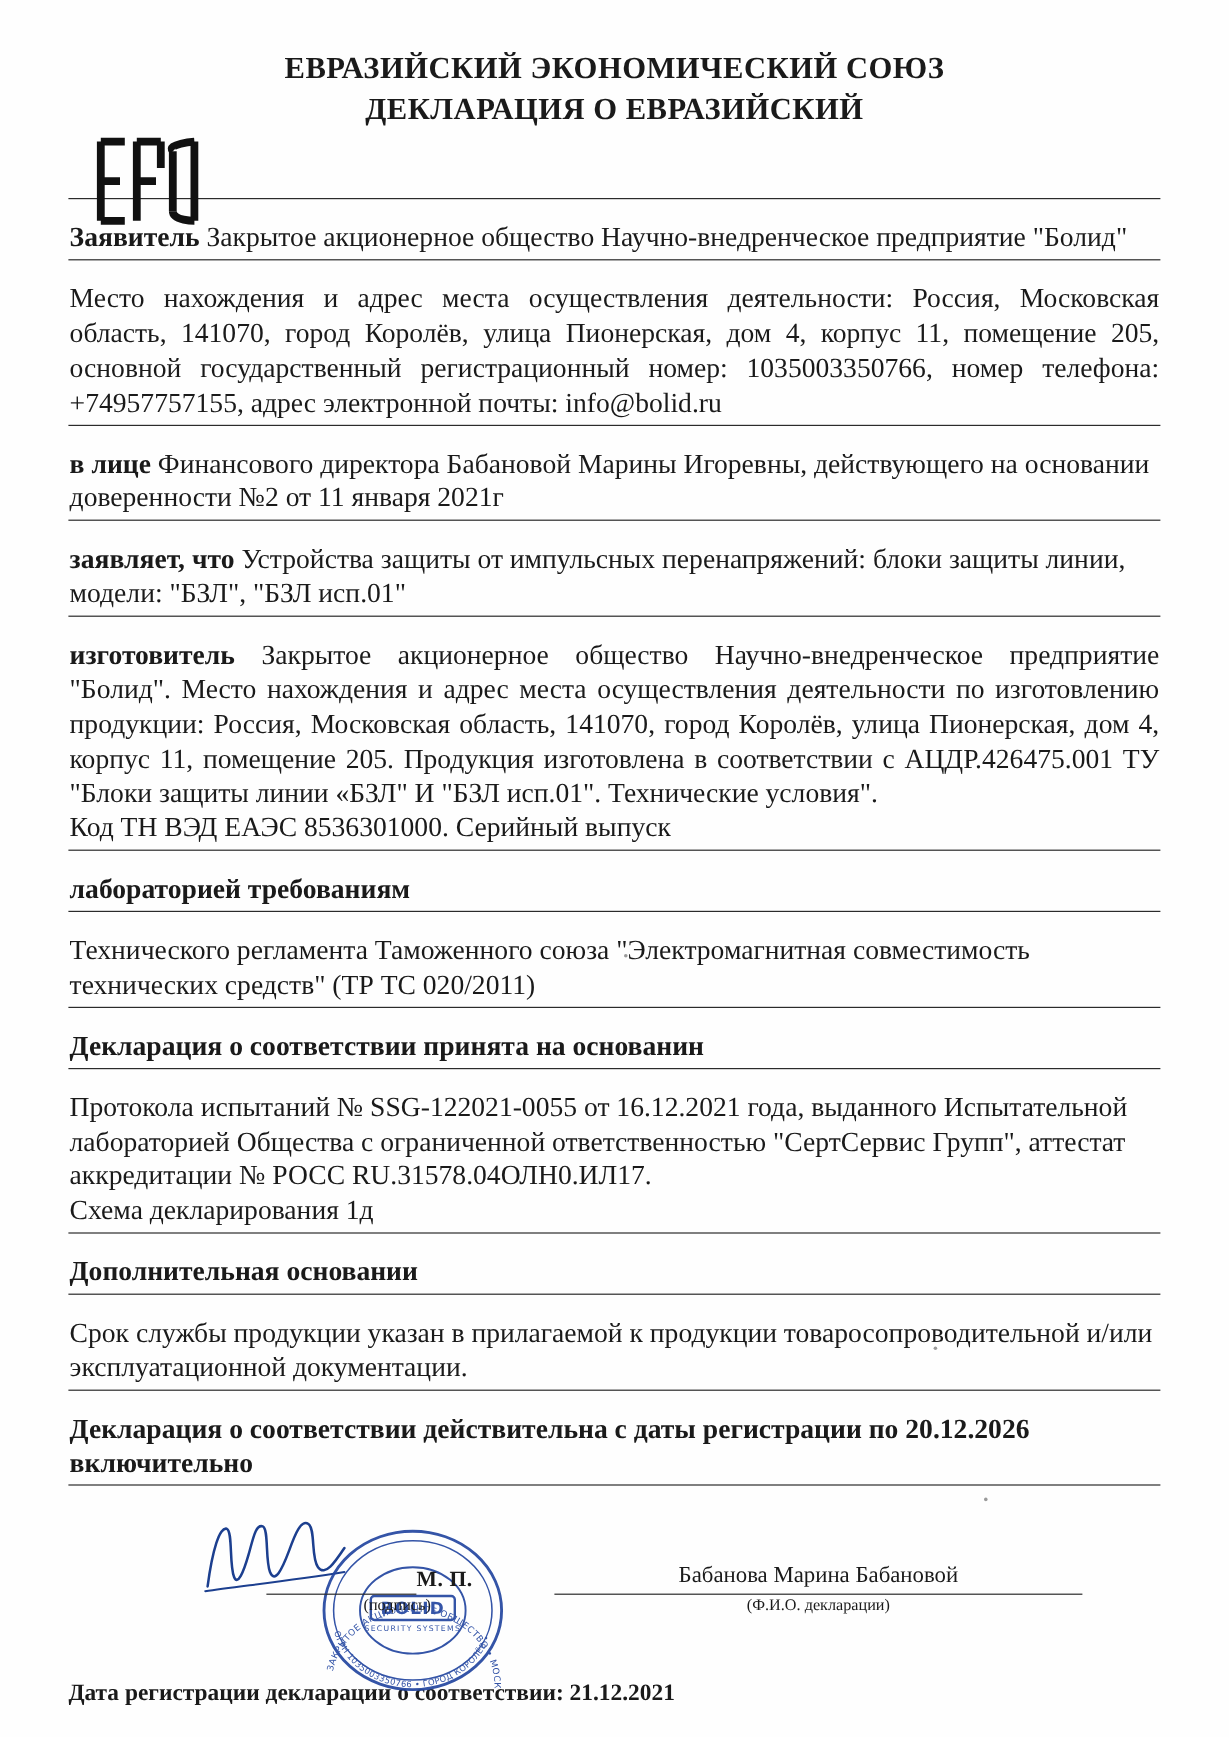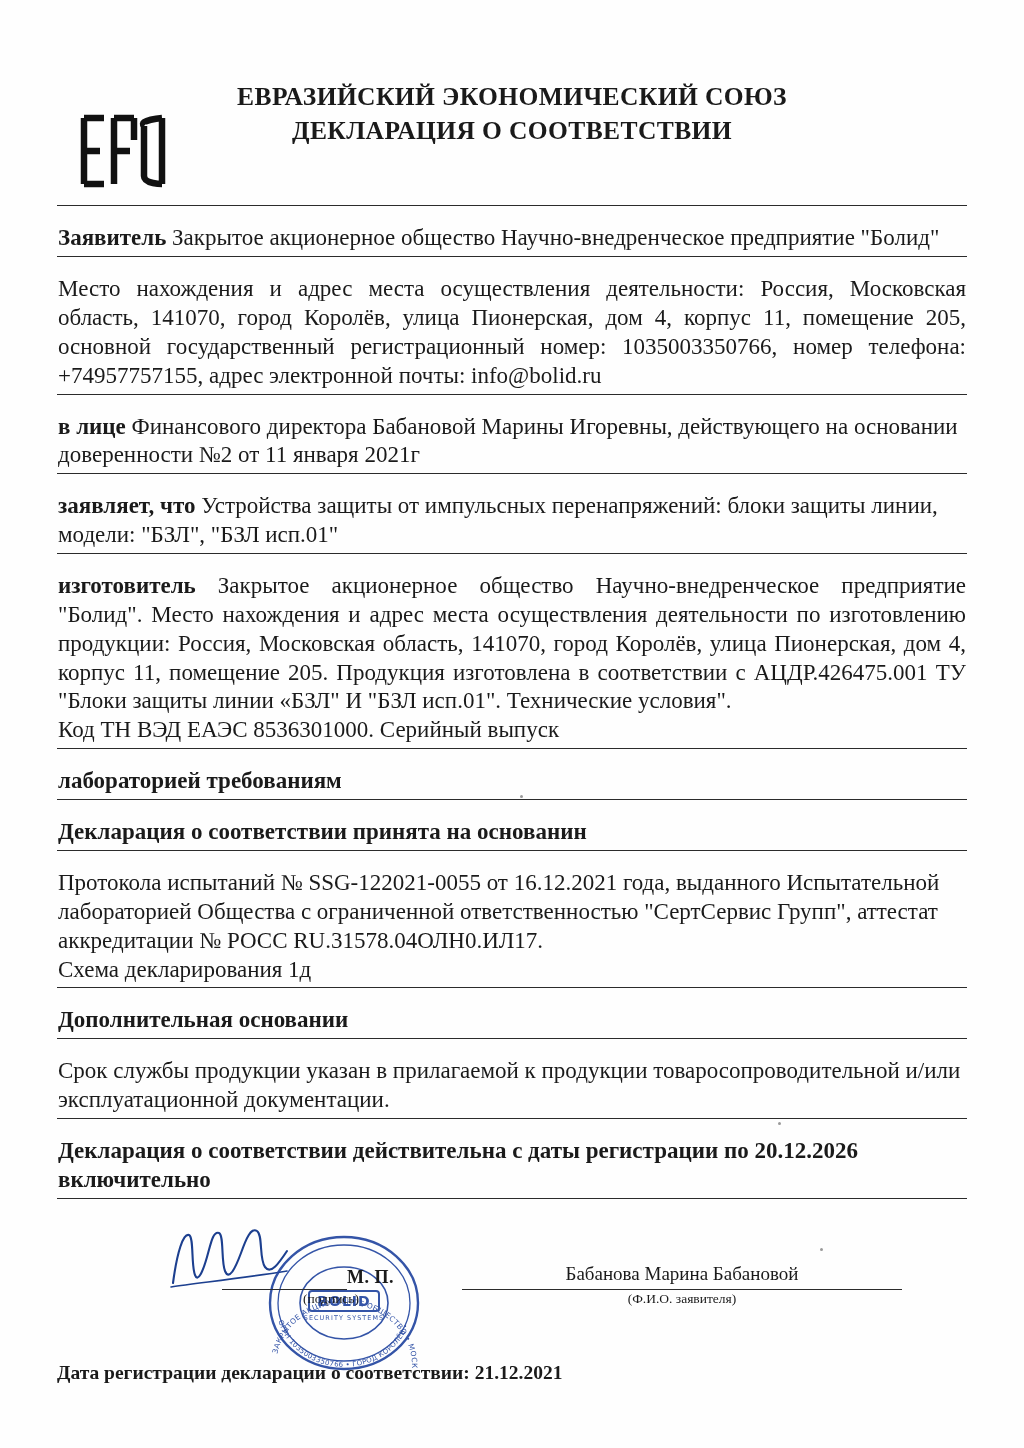"ЕВРАЗИЙСКИЙ ЭКОНОМИЧЕСКИЙ СОЮЗ" .title { padding-top: 80px -> 40px }
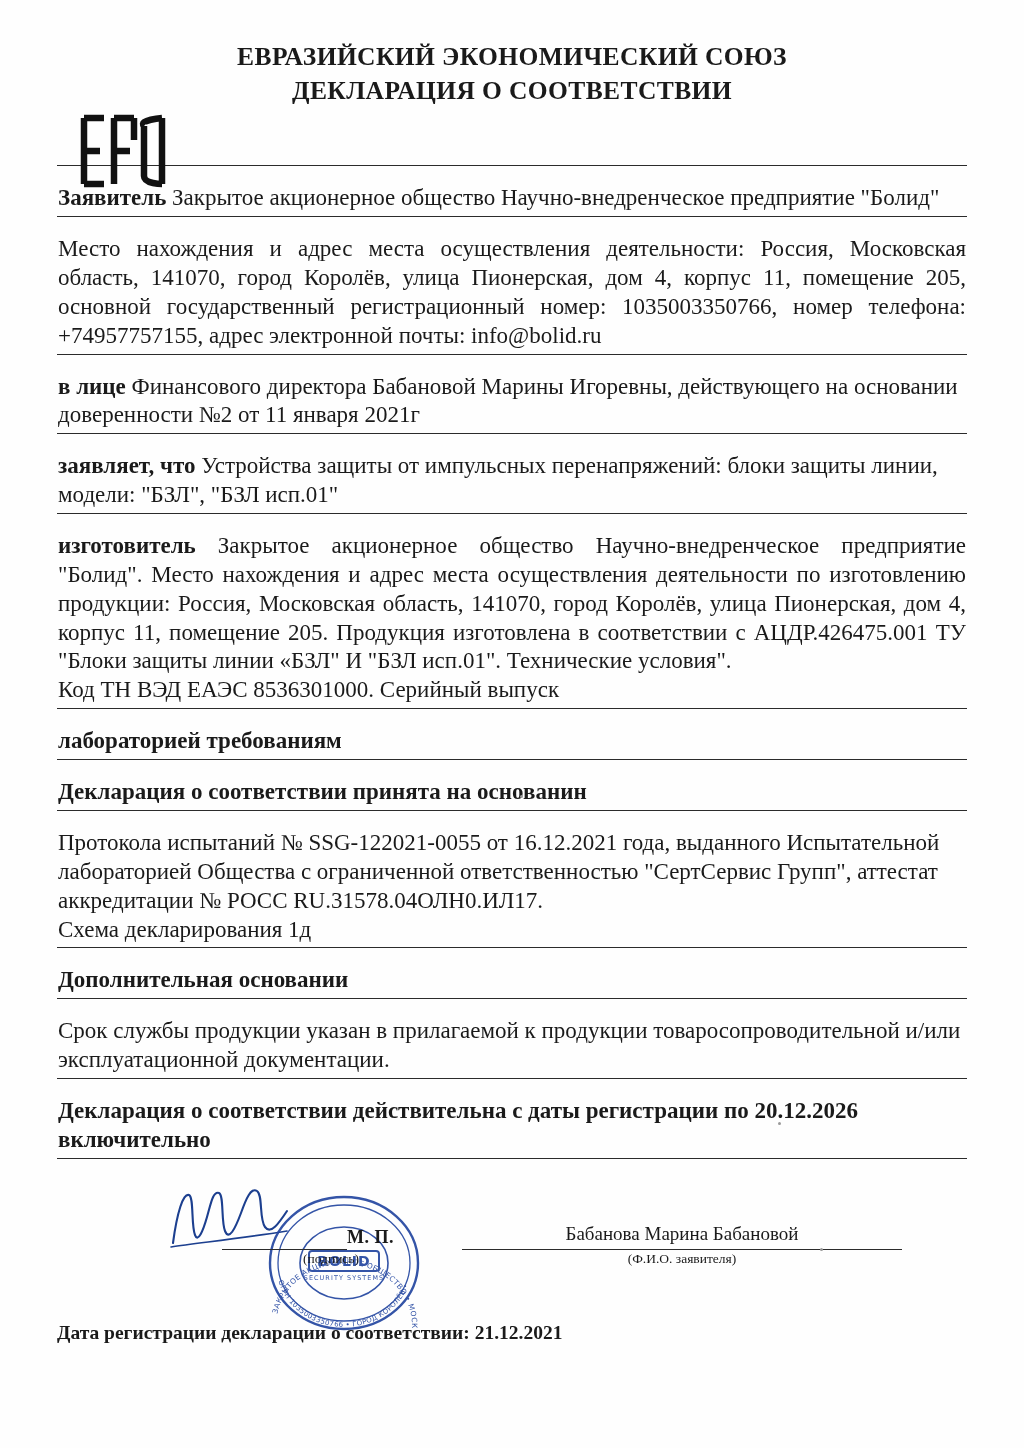"ДЕКЛАРАЦИЯ О СООТВЕТСТВИИ" span.l2 { text: СООТВЕТСТВИИ -> ЕВРАЗИЙСКИЙ }
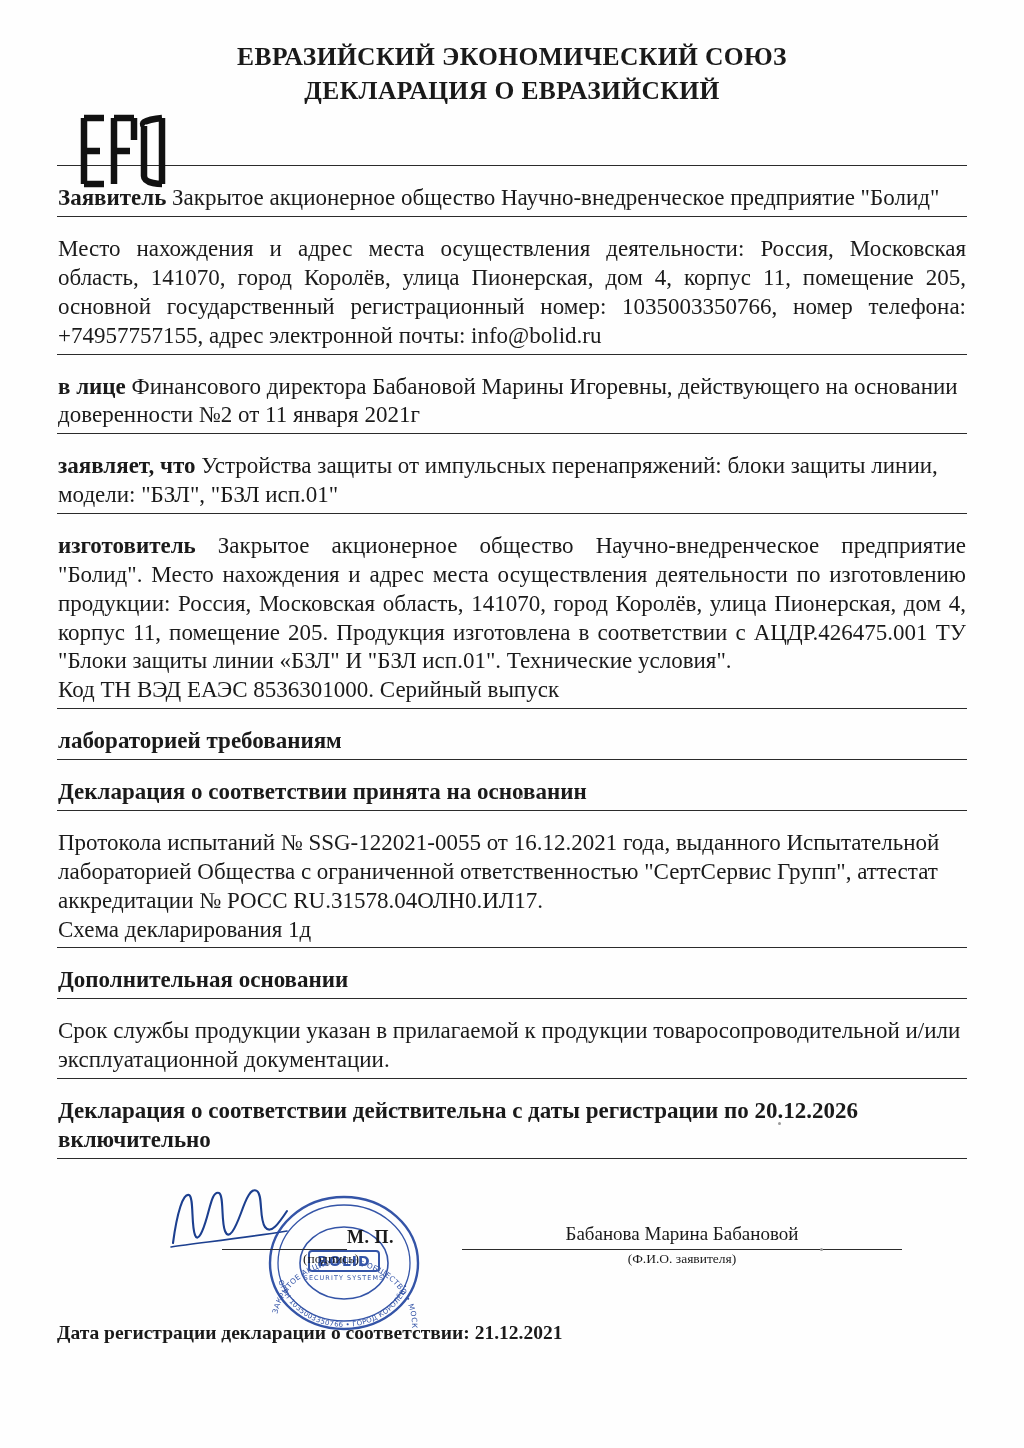"Технического регламента Таможенного" div.row { html: none -> <div> <span>Технического регламента Таможенного союза "Электромагнитная совместимость технических средств" (ТР ТС 020/2011)</span> </div> }
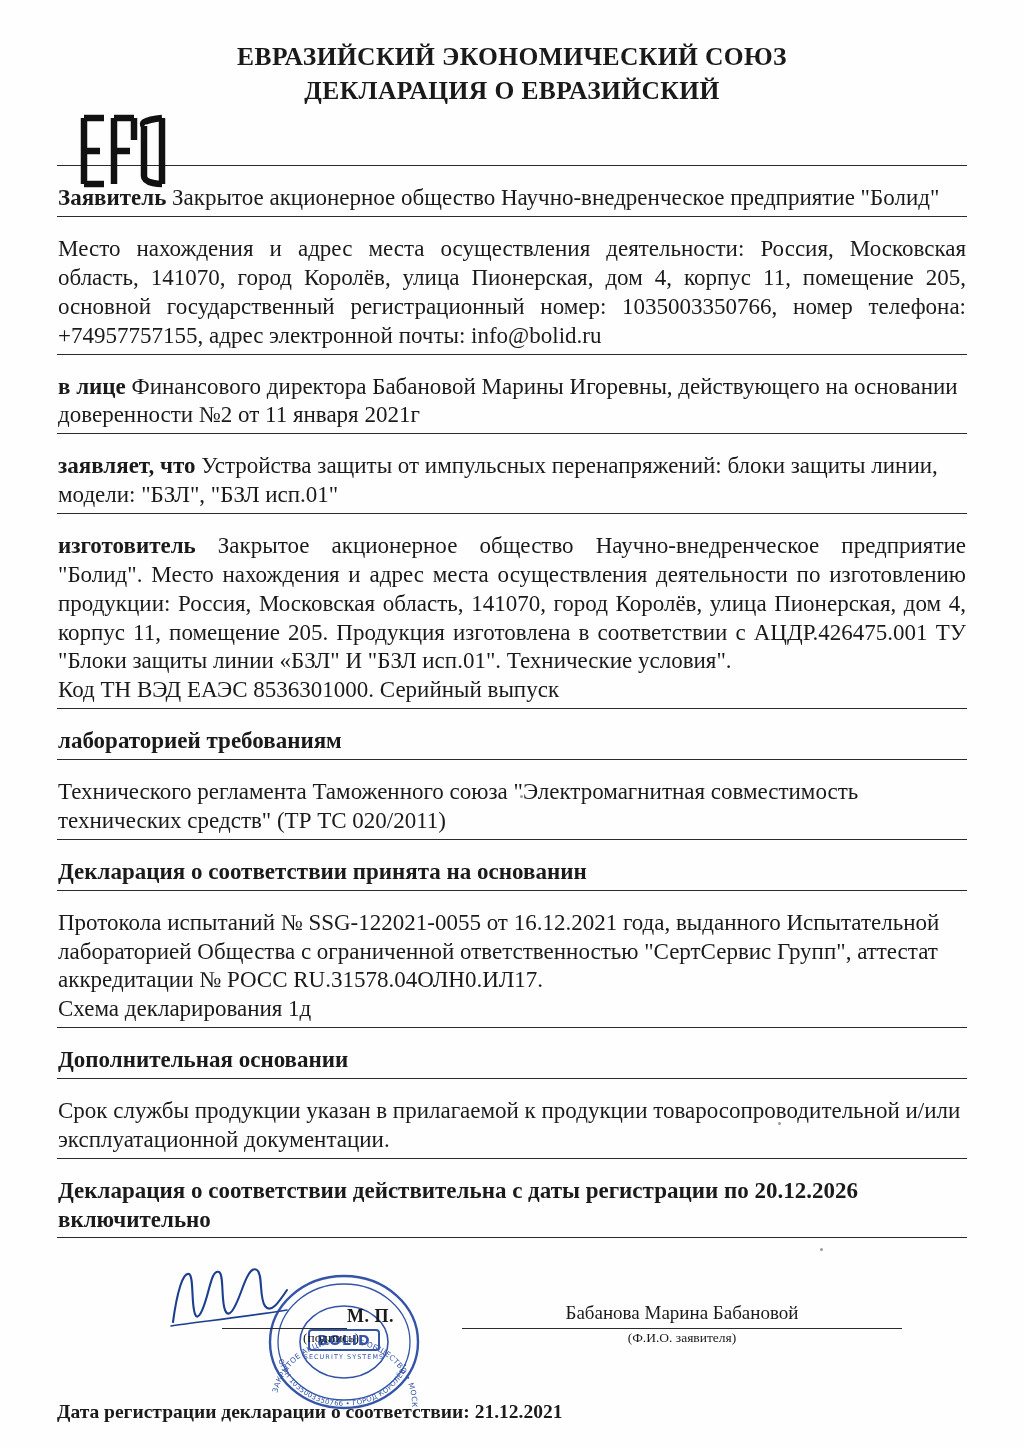"(Ф.И.О. заявителя)" div.sig-caption-right { text: заявителя -> декларации }
